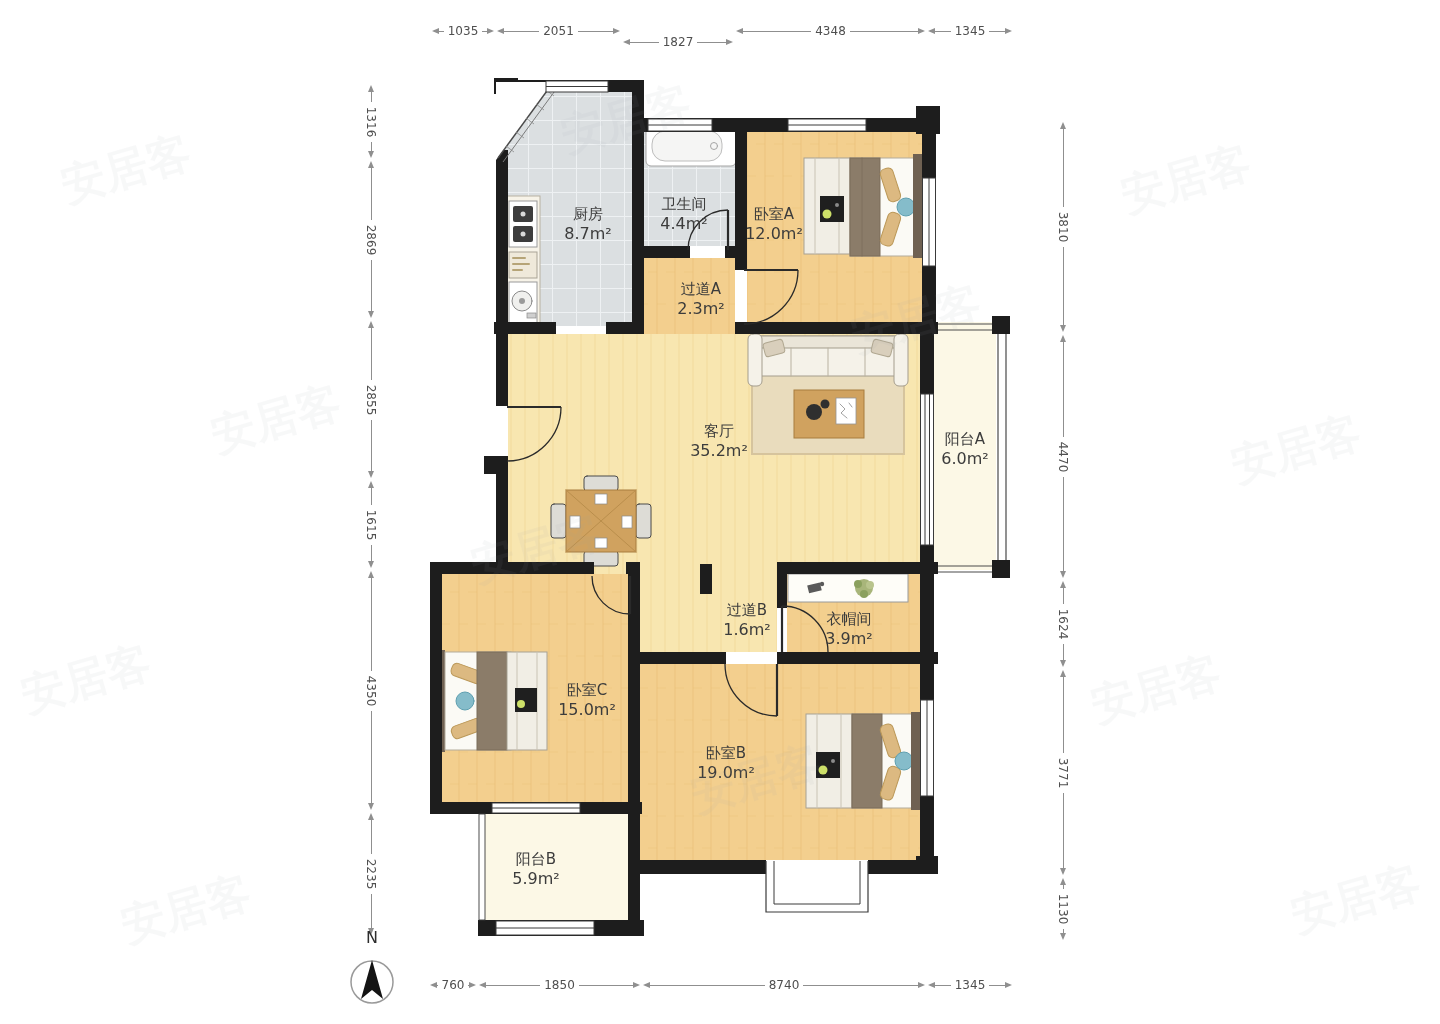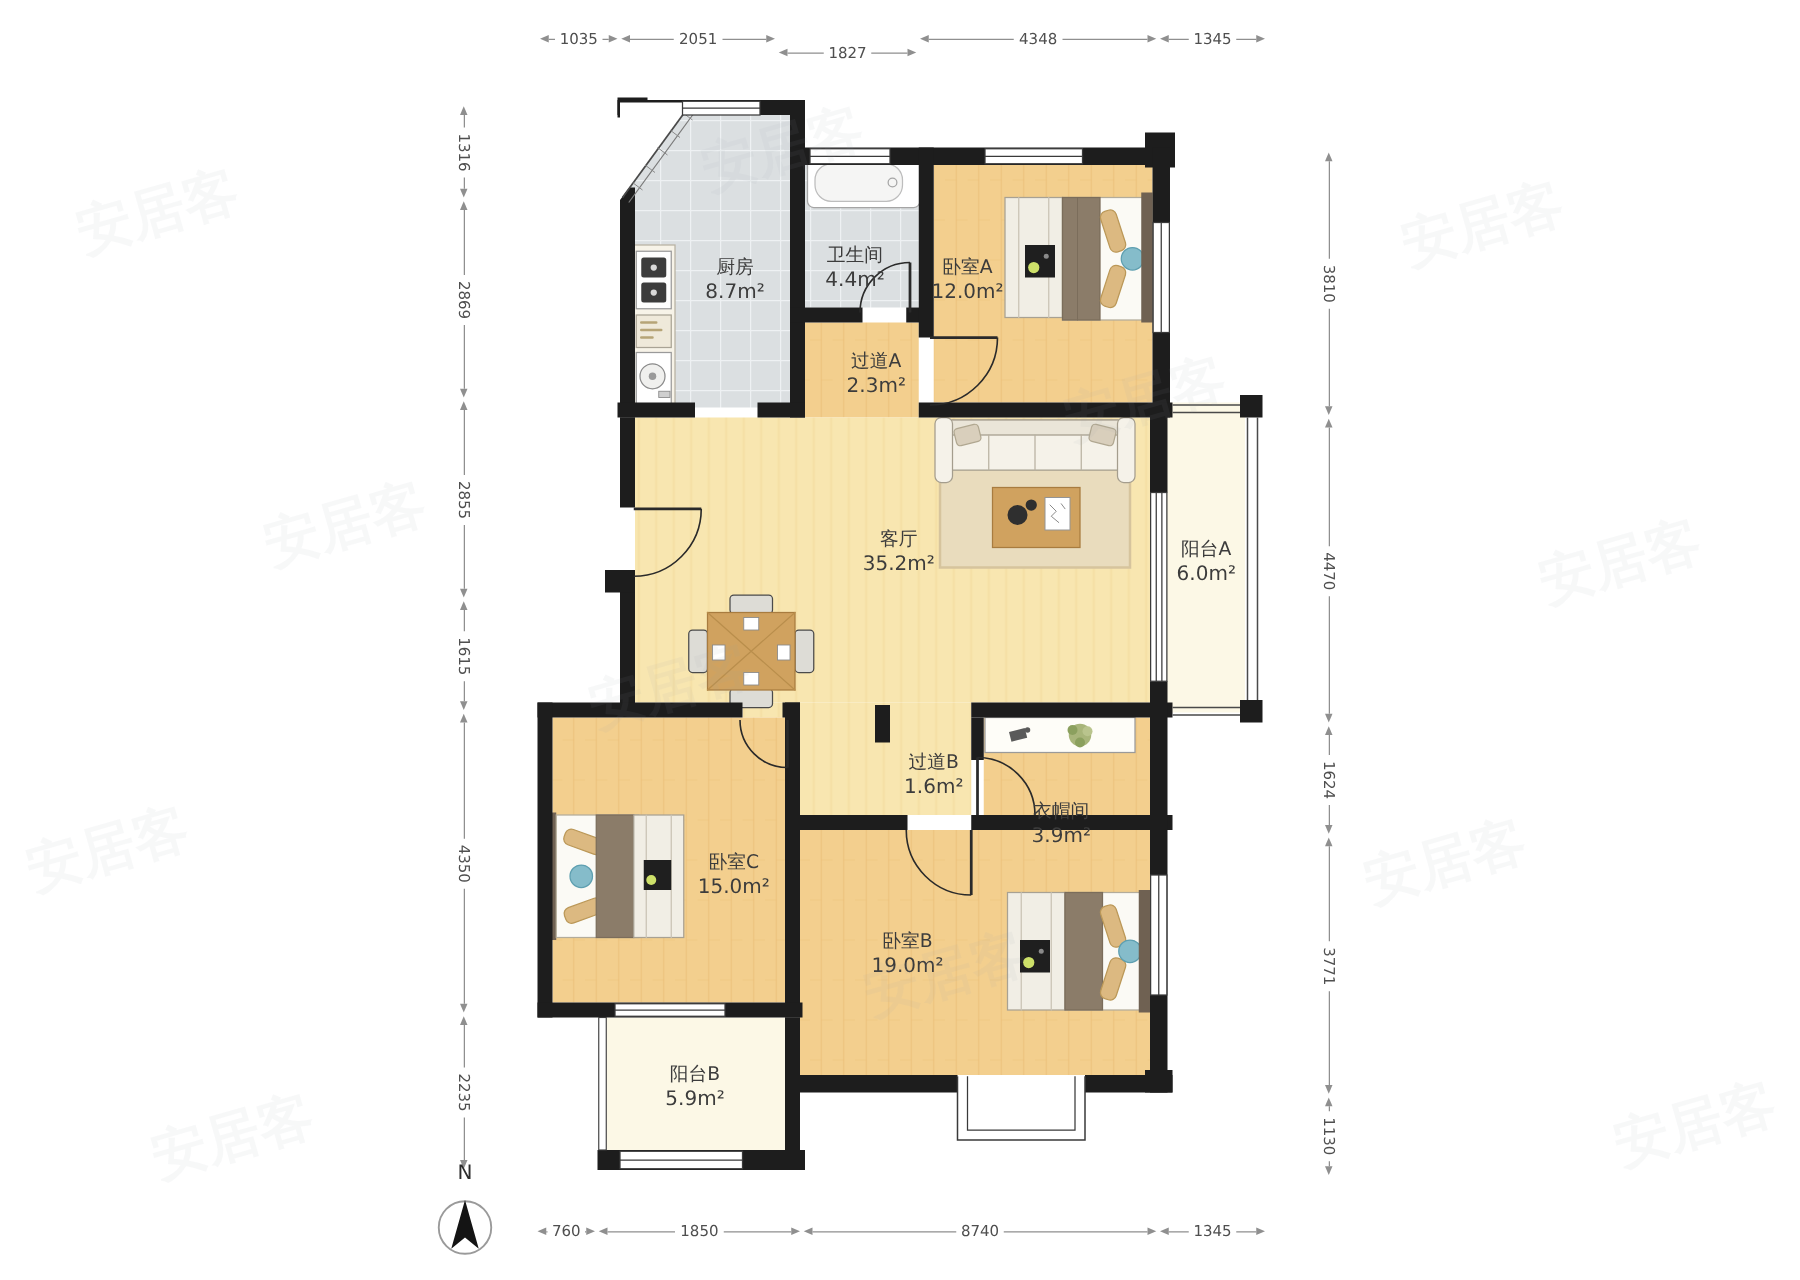"衣帽间" div.room-label { top: 659px -> 629px }
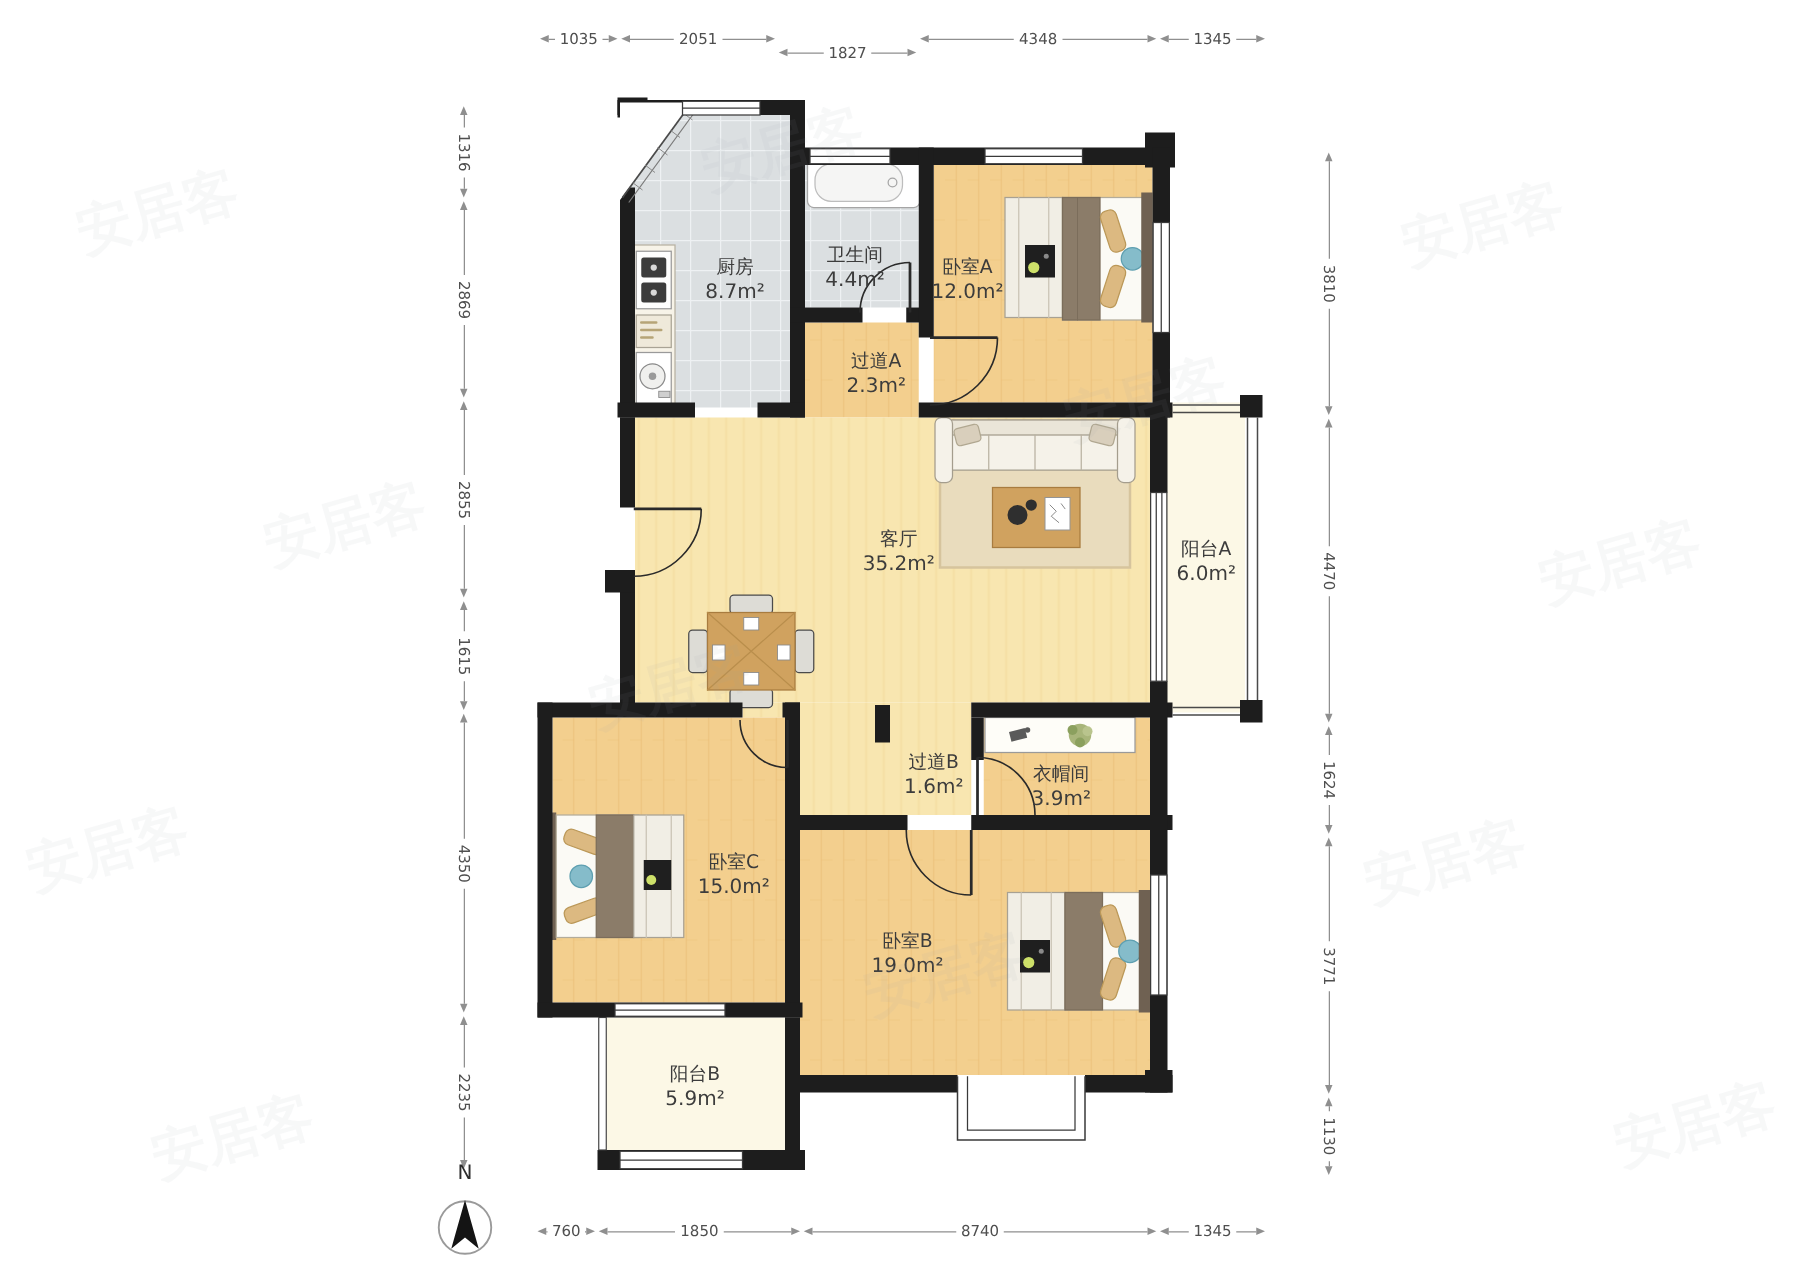"阳台B" div.room-label { left: 556px -> 536px }
